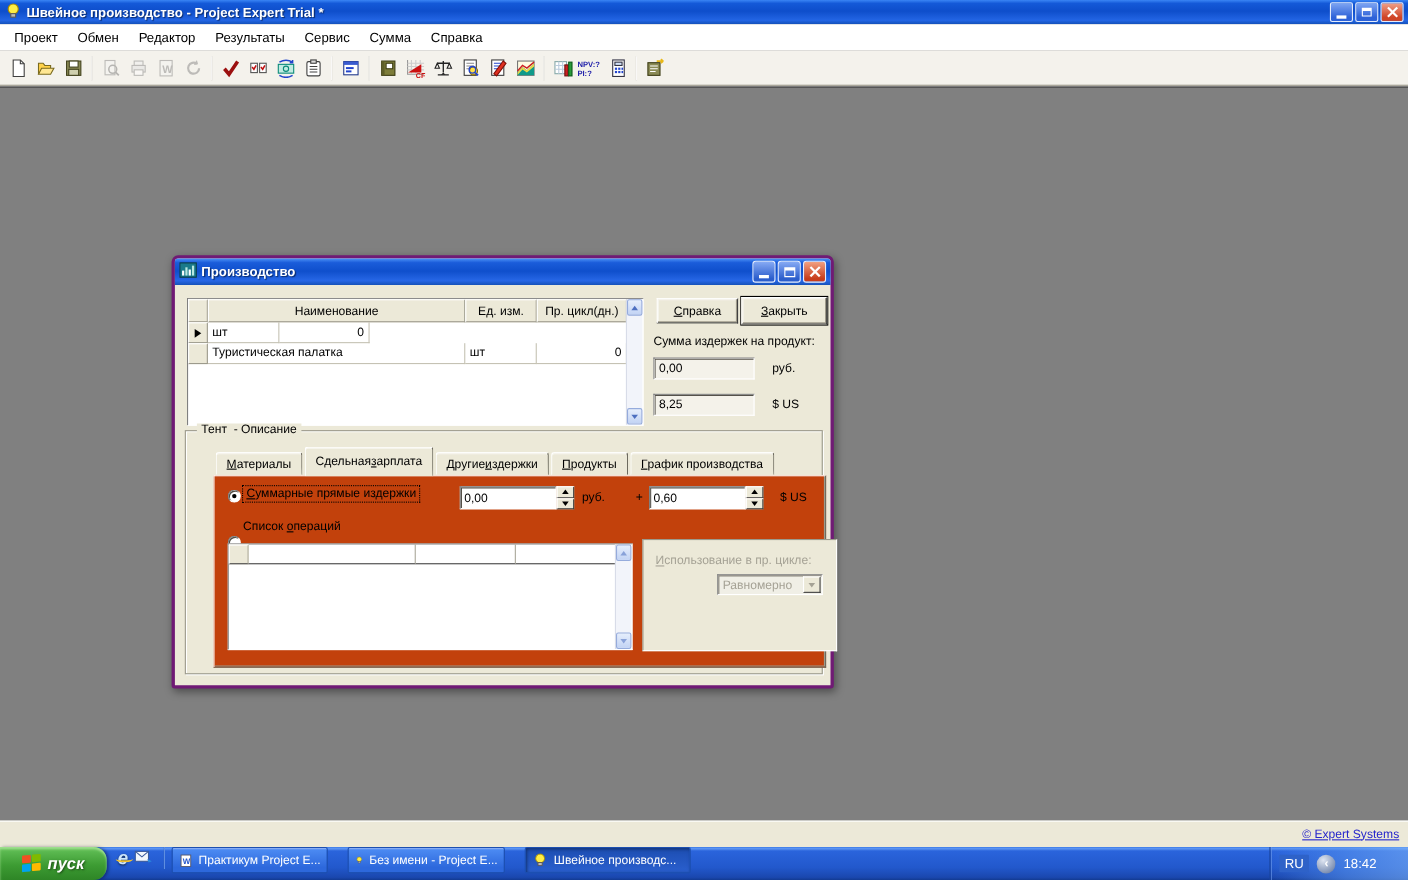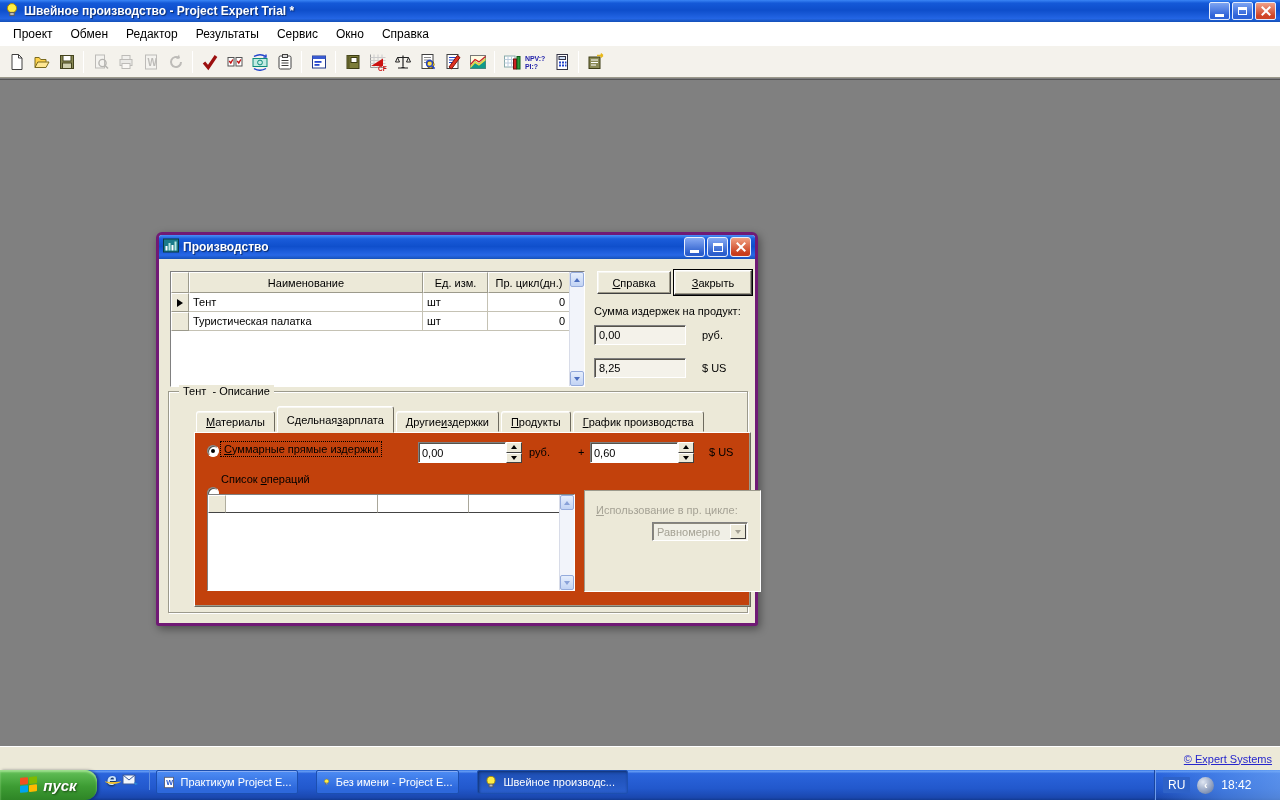"Окно" span.menu-item { text: Окно -> Сумма }
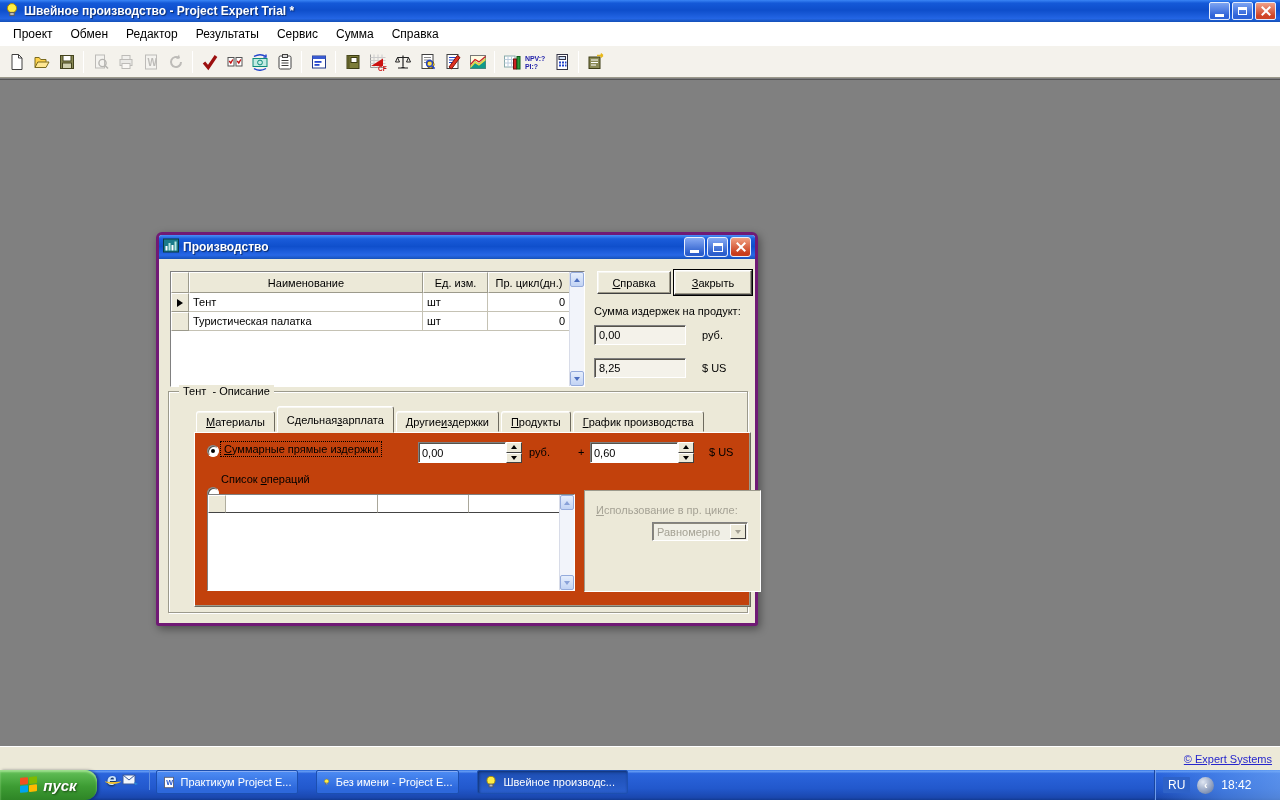"Тент" div.dcell { html: <div>Тент</div> -> none }
